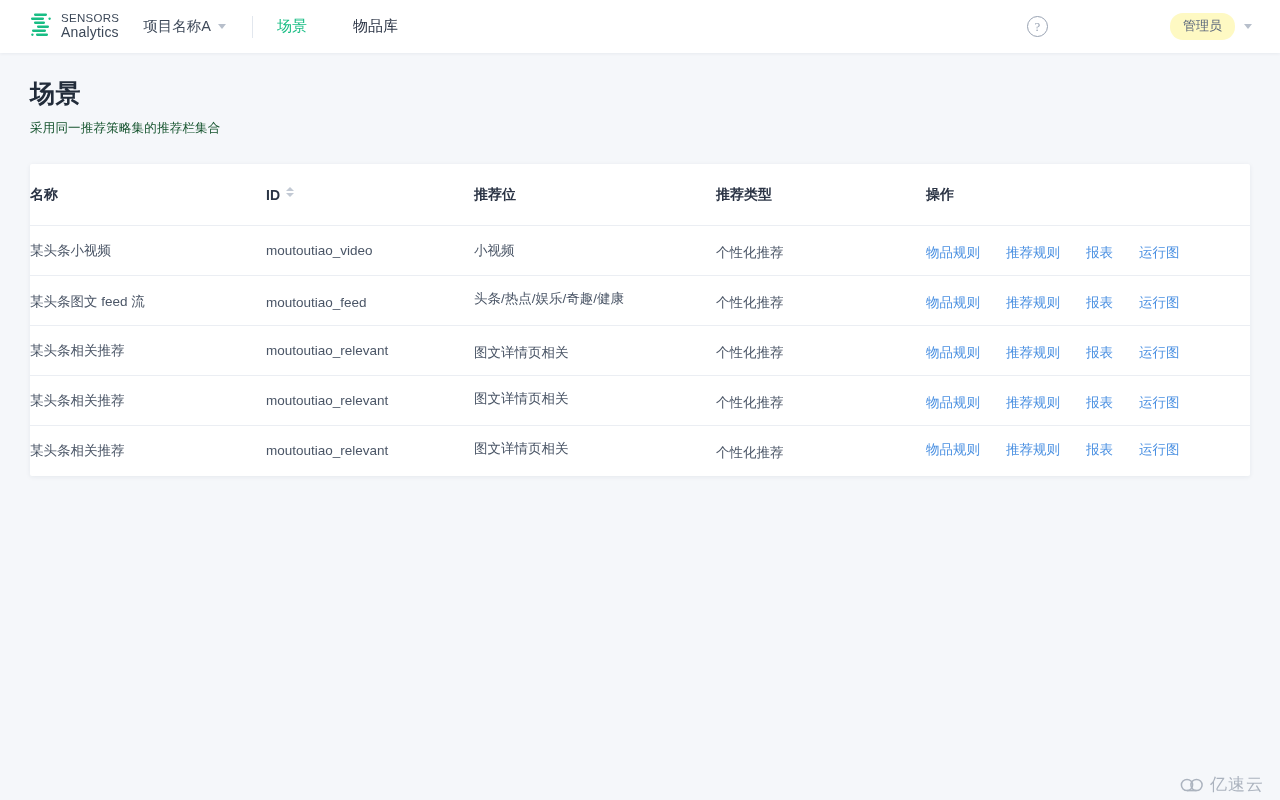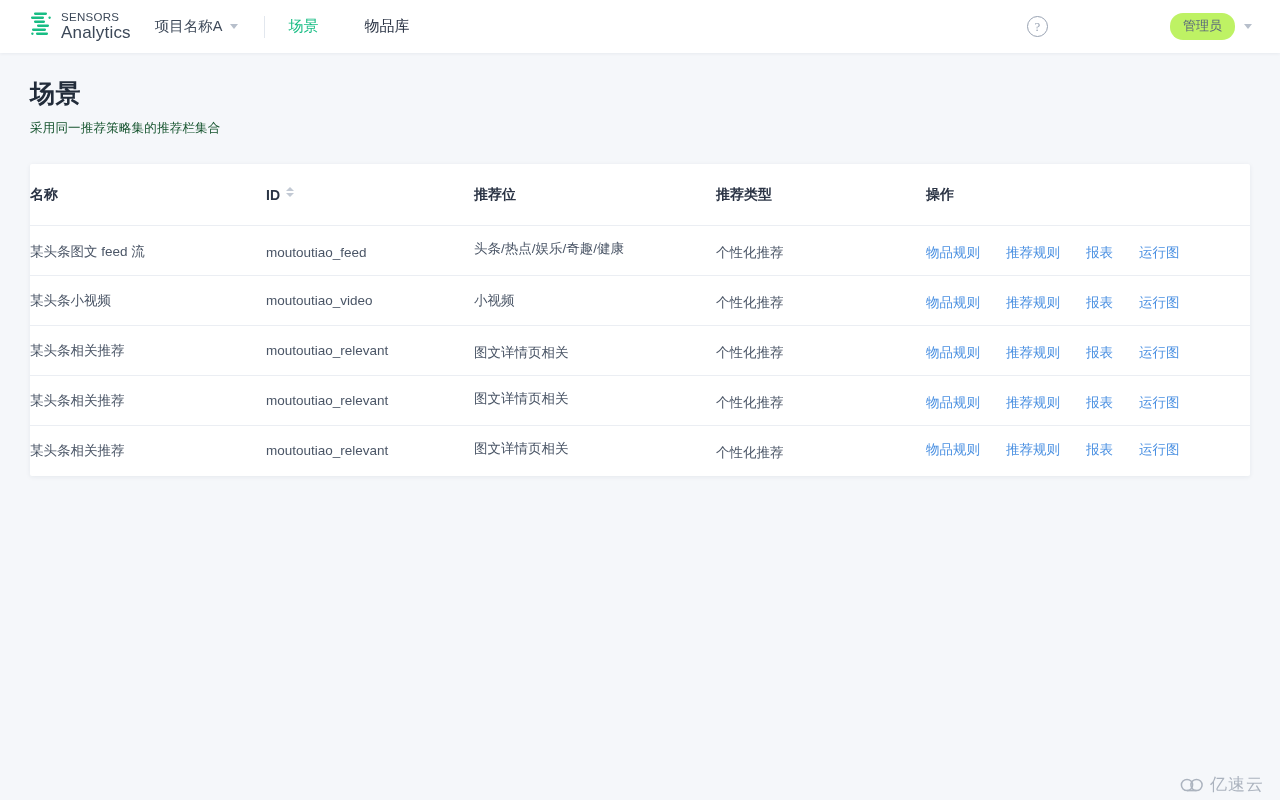"Analytics" .brand-text .l2 { font-size: 17px -> 14px }
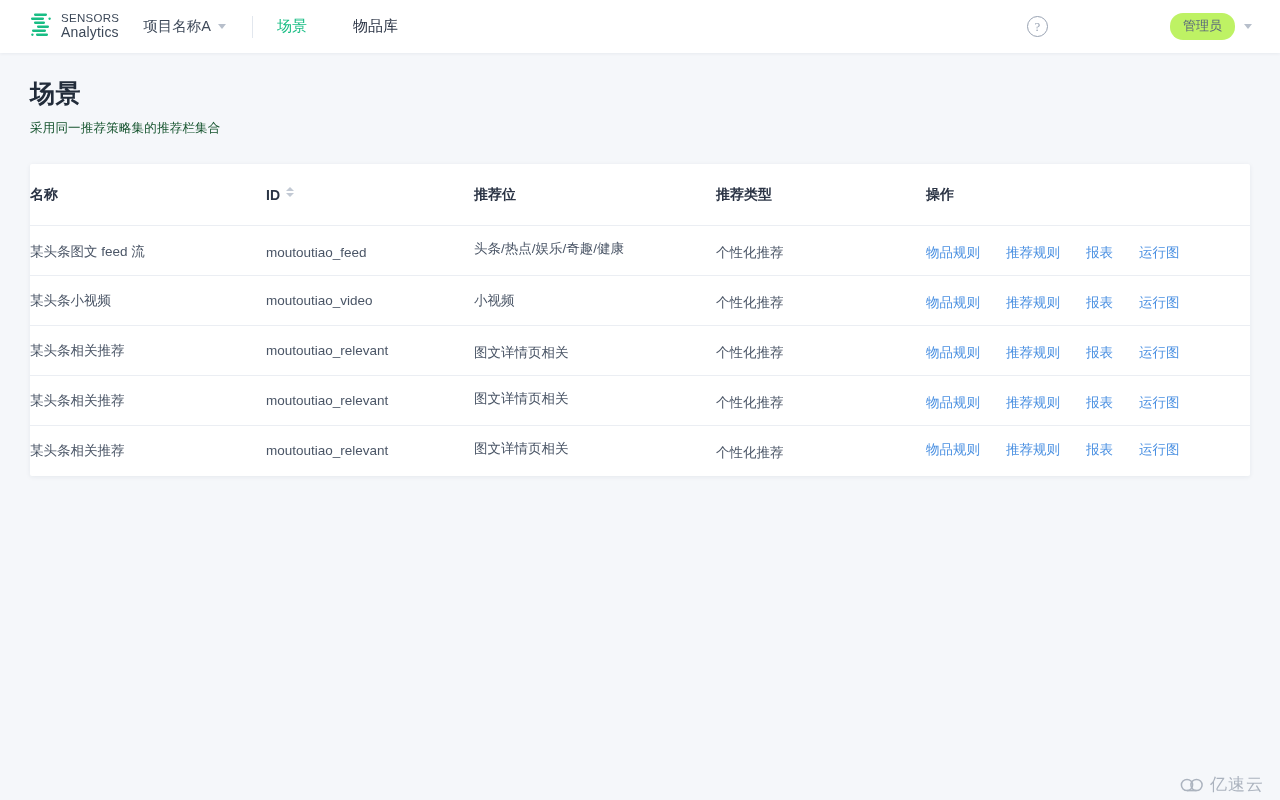"管理员" .user-pill { background: #bef264 -> #fef9c3 }
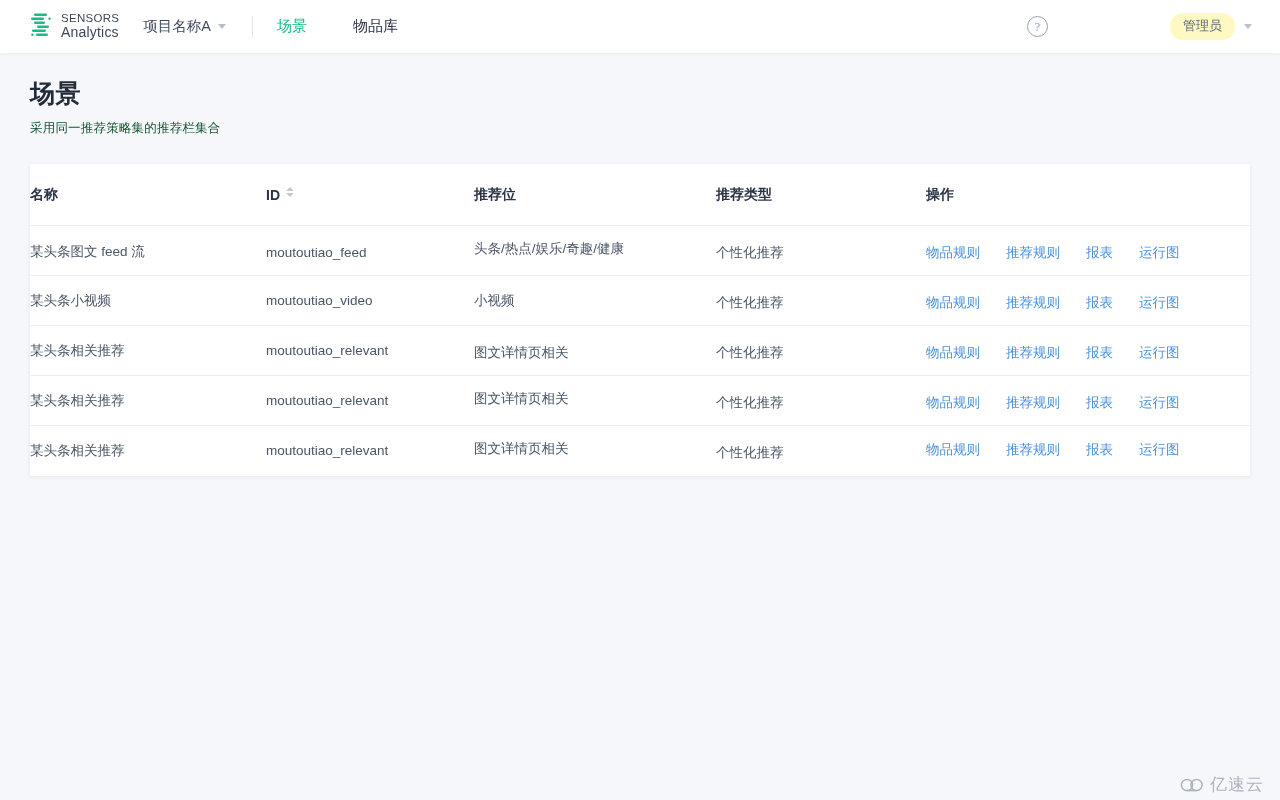"某头条图文 feed 流" tr { order: before "某头条小视频" -> after "某头条小视频" }
